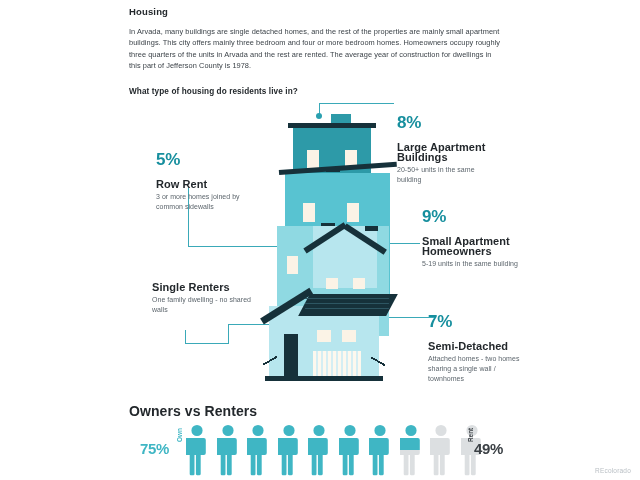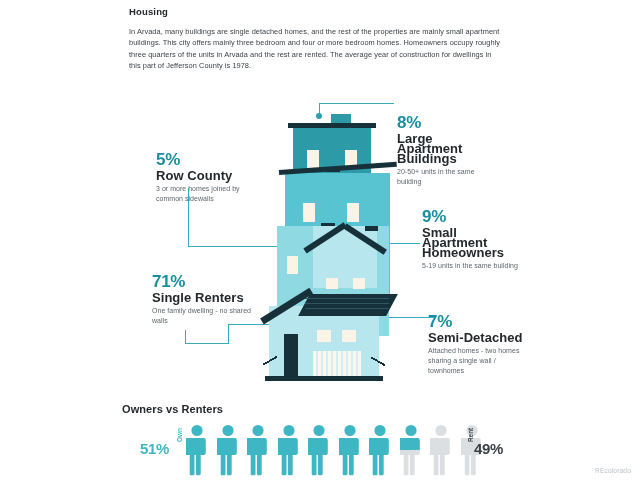"What type of housing do" div.chart-title { html: none -> <div>What type of housing do residents live in?</div> }
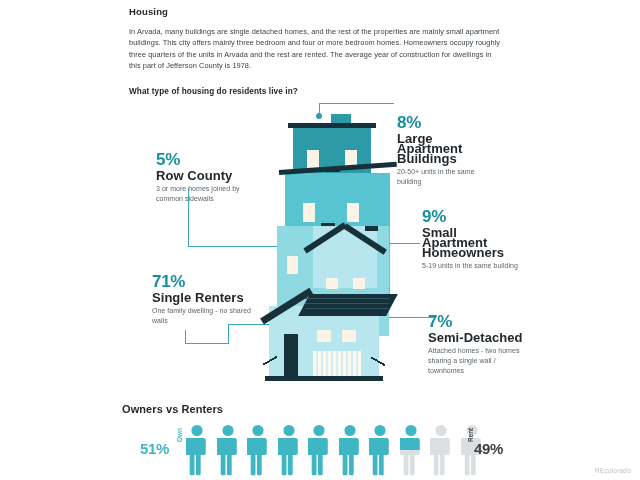"Large Apartment Buildings" .callout .ttl { font-size: 13px -> 11px; margin-top: 2px -> 10px }
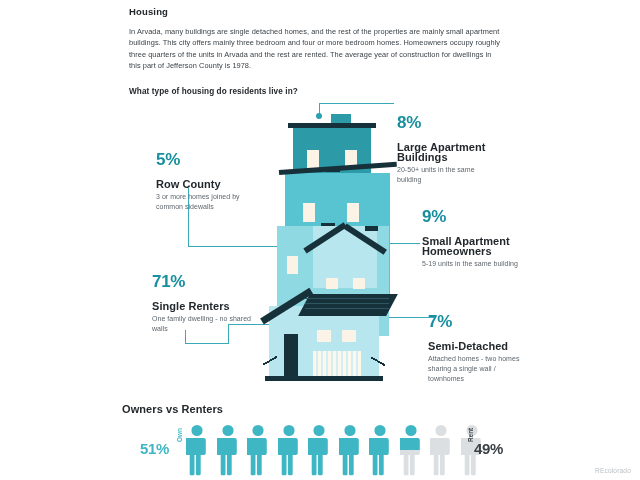"Row County" div.ttl { text: County -> Rent }
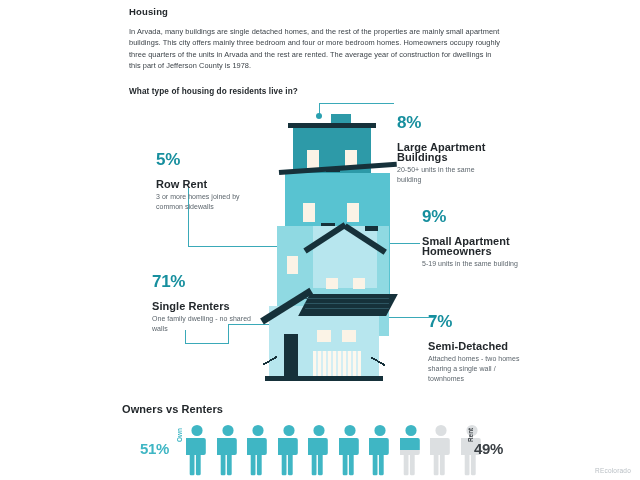"71%" div.pct { html: <div>71%</div> -> none }
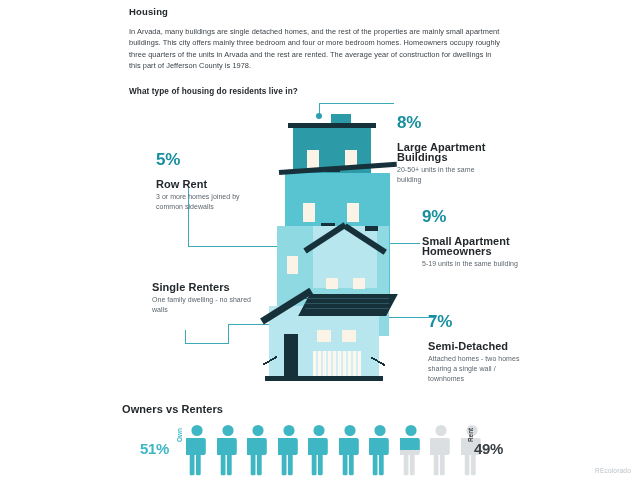"Owners vs Renters" .ovr-title { font-size: 11px -> 14px; left: 122px -> 129px }
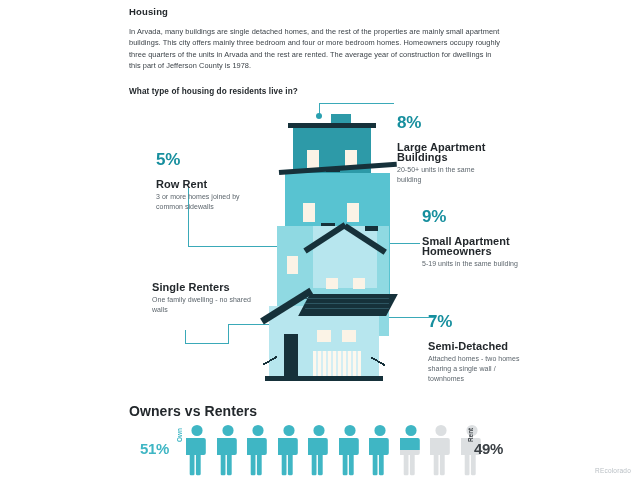"51%" div.pct-left { text: 51% -> 75% }
